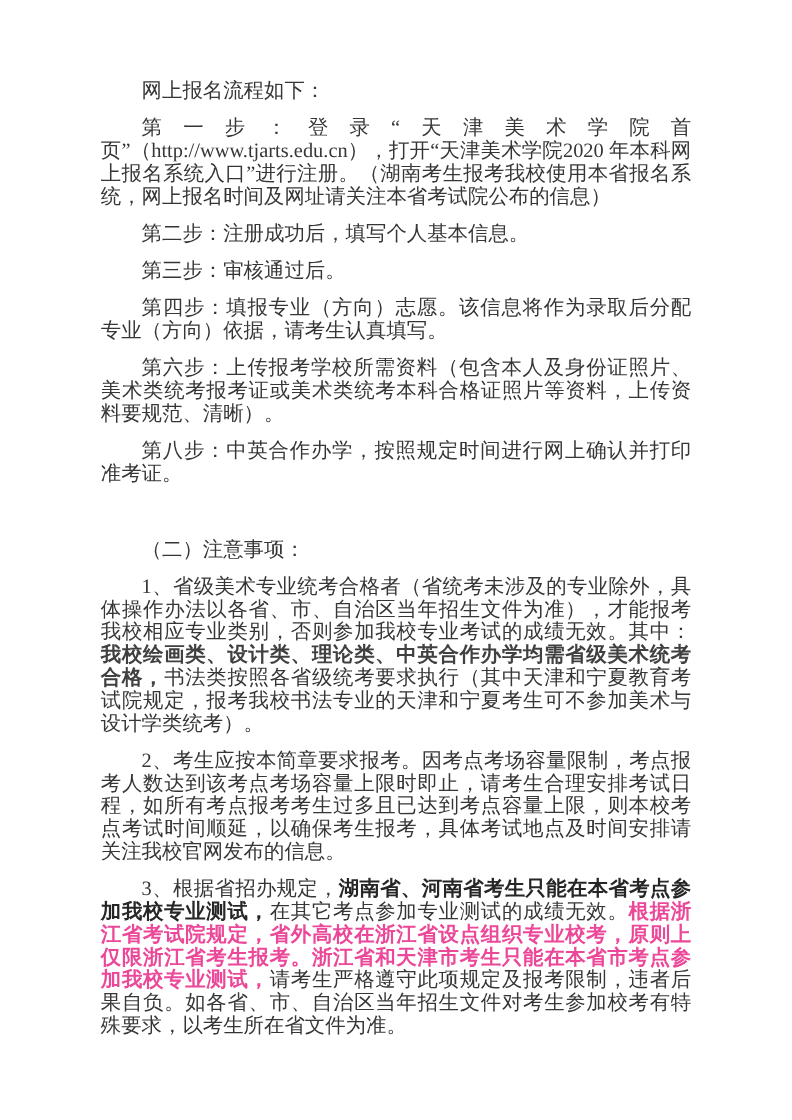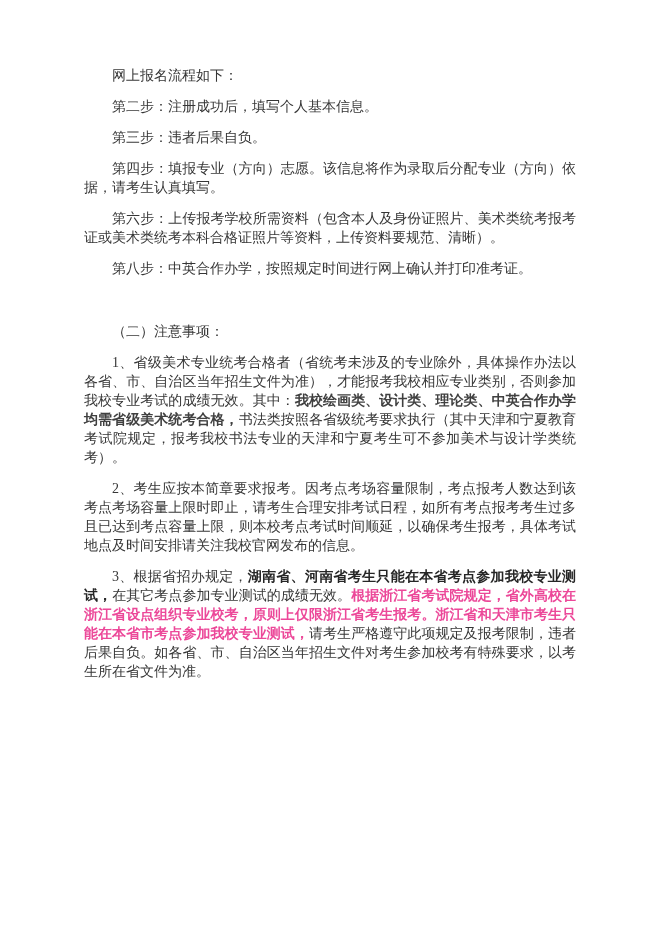"网上报名流程如下：" .content { font-size: 14px -> 17px }
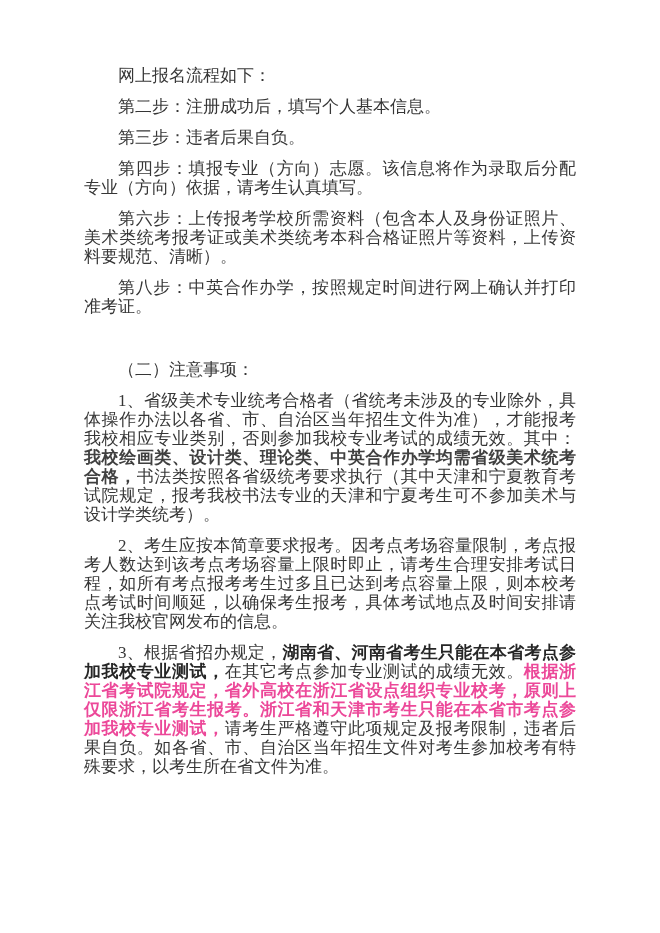"第一步：登录“天津美术学院首页”（http://www.tjarts.edu.c" p { html: none -> <p><span>第一步：登录“天津美术学院首页”（http://www.tjarts.edu.cn），打开“天津美术学院2020 年本科网上报名系统入口”进行注册。（湖南考生报考我校使用本省报名系统，网上报名时间及网址请关注本省考试院公布的信息）</span></p> }
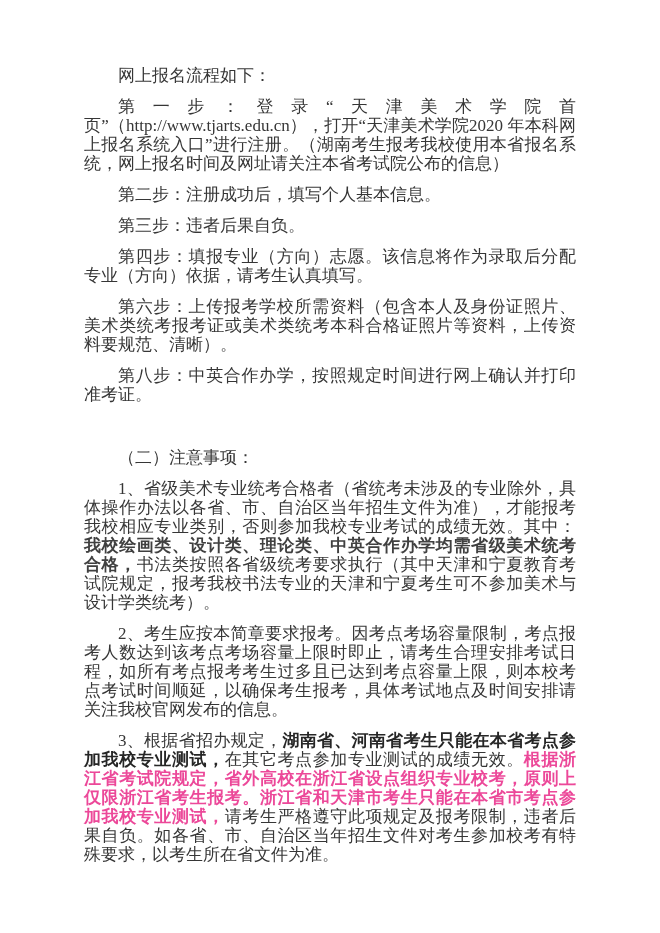"第三步：违者后果自负。" span { text: 违者后果自负 -> 审核通过后 }
